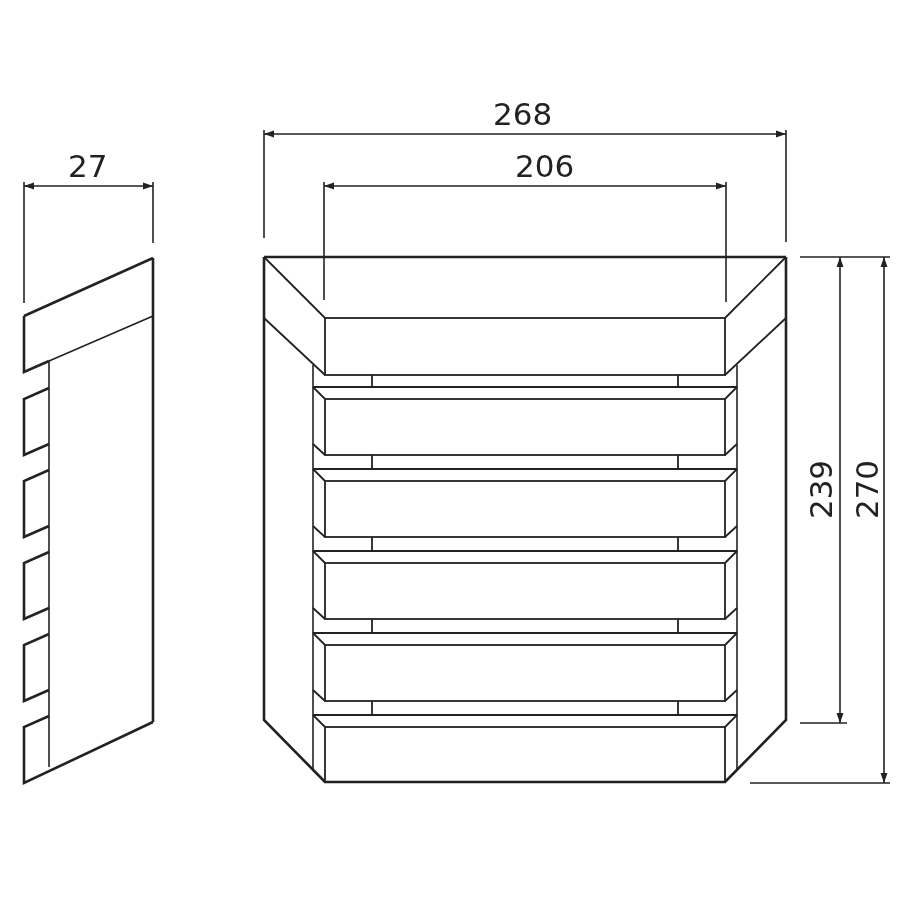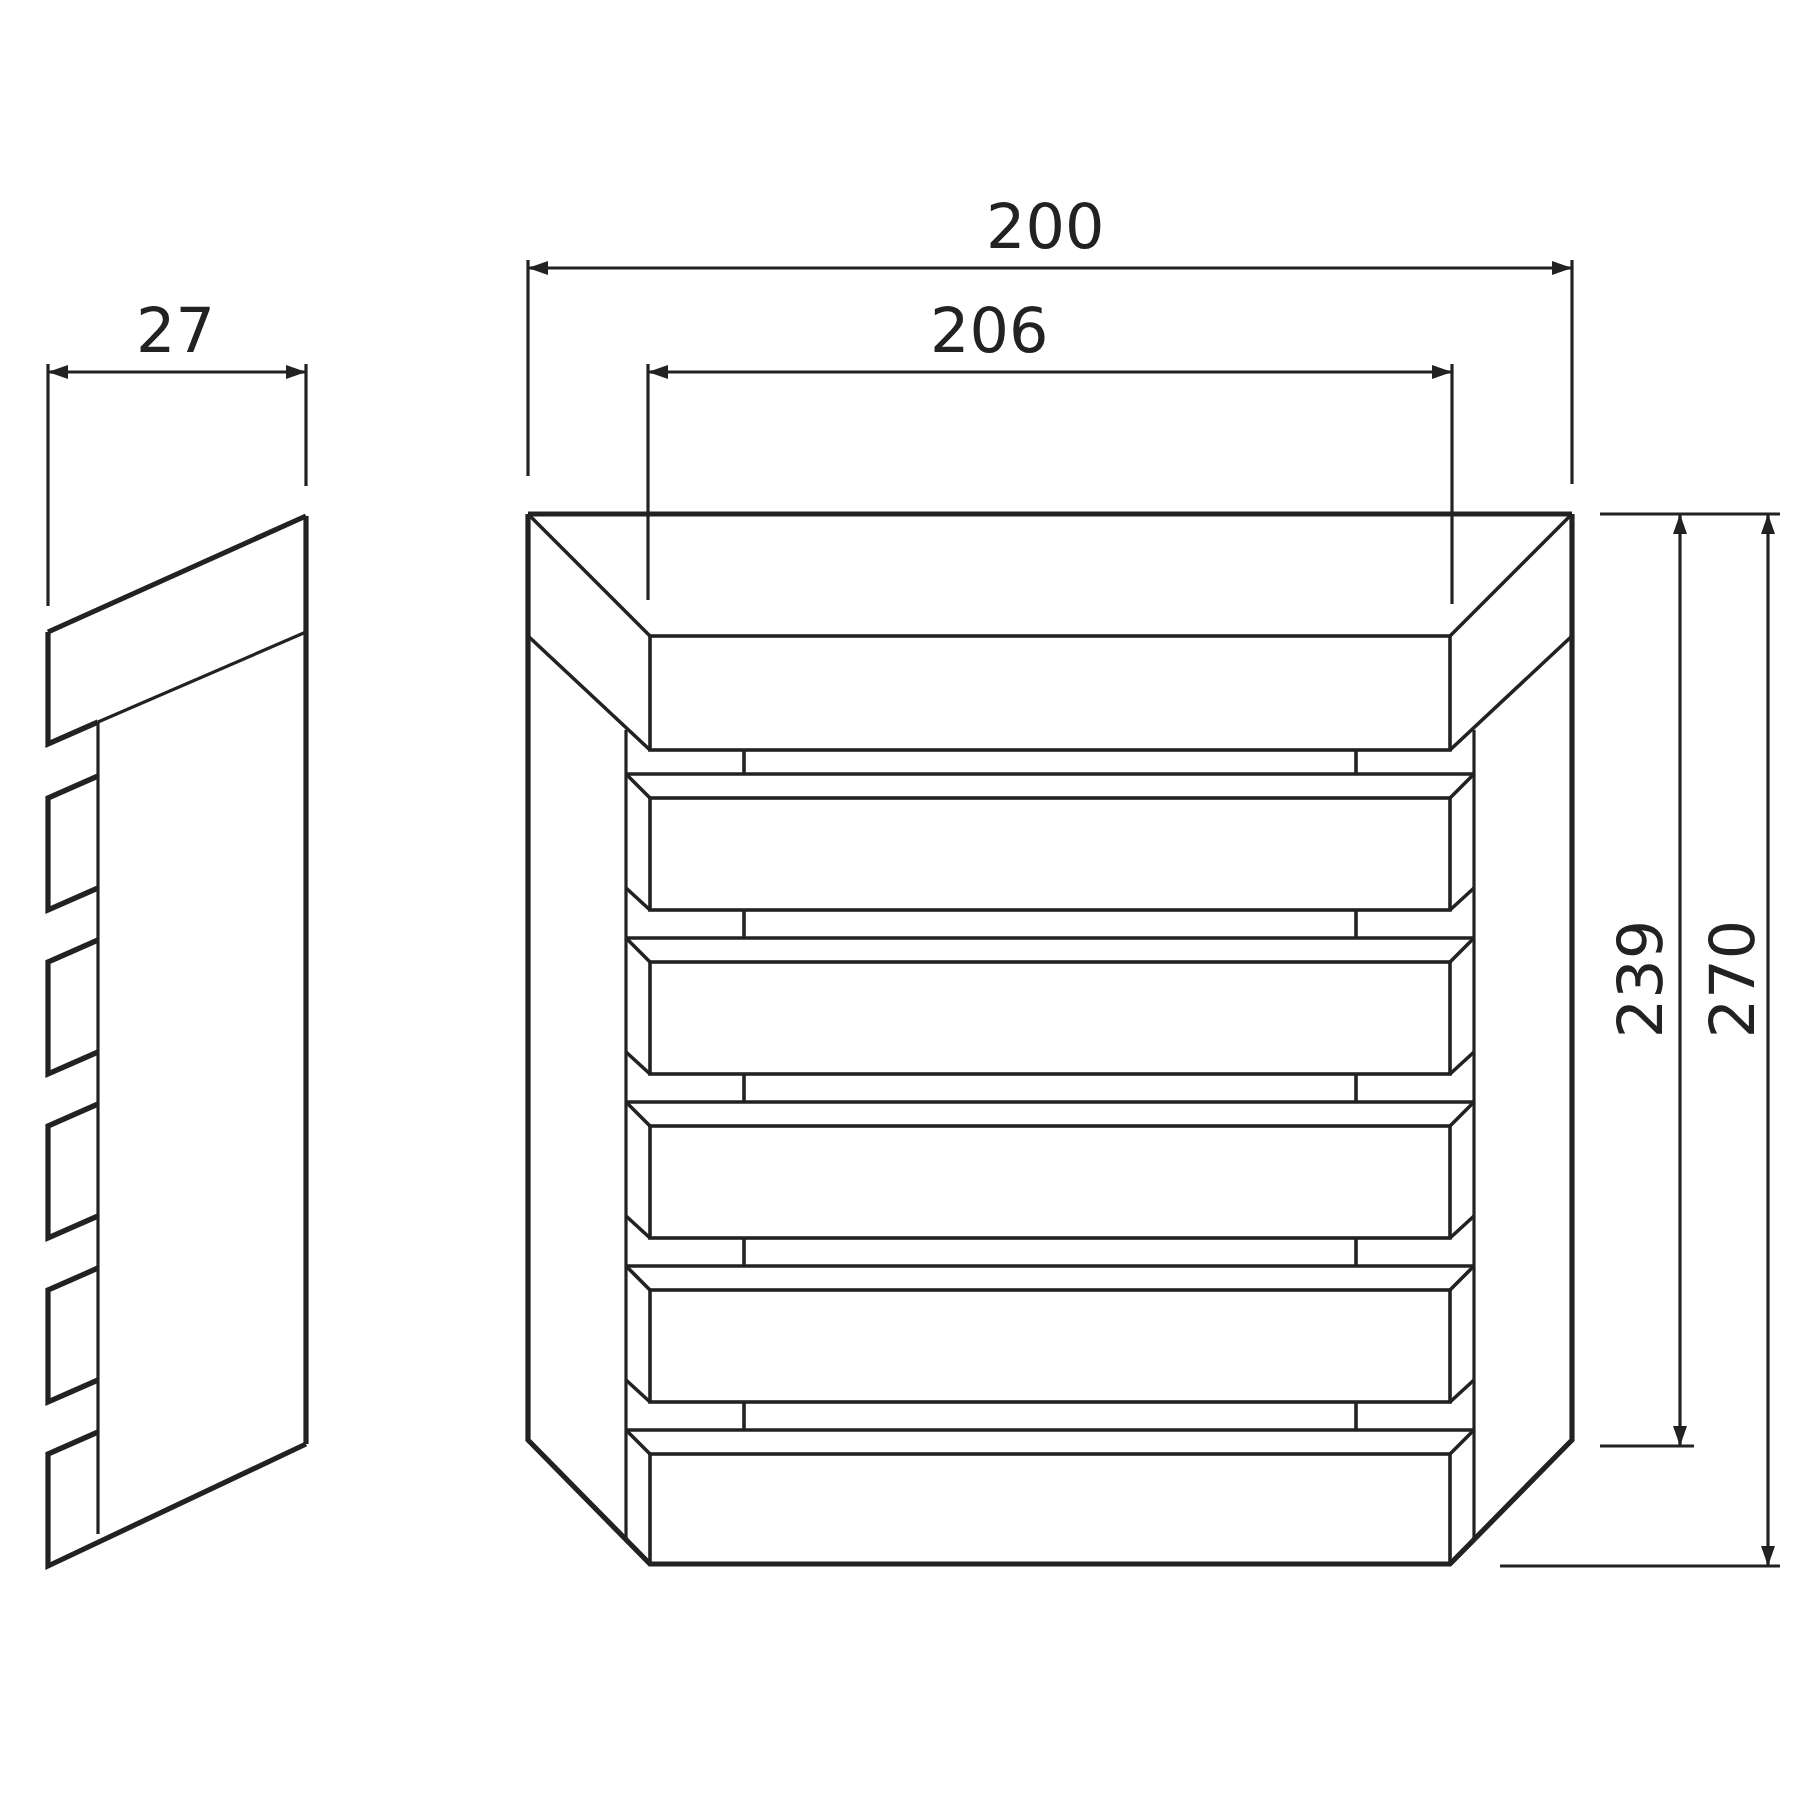"200" div.dim-label { text: 200 -> 268 }
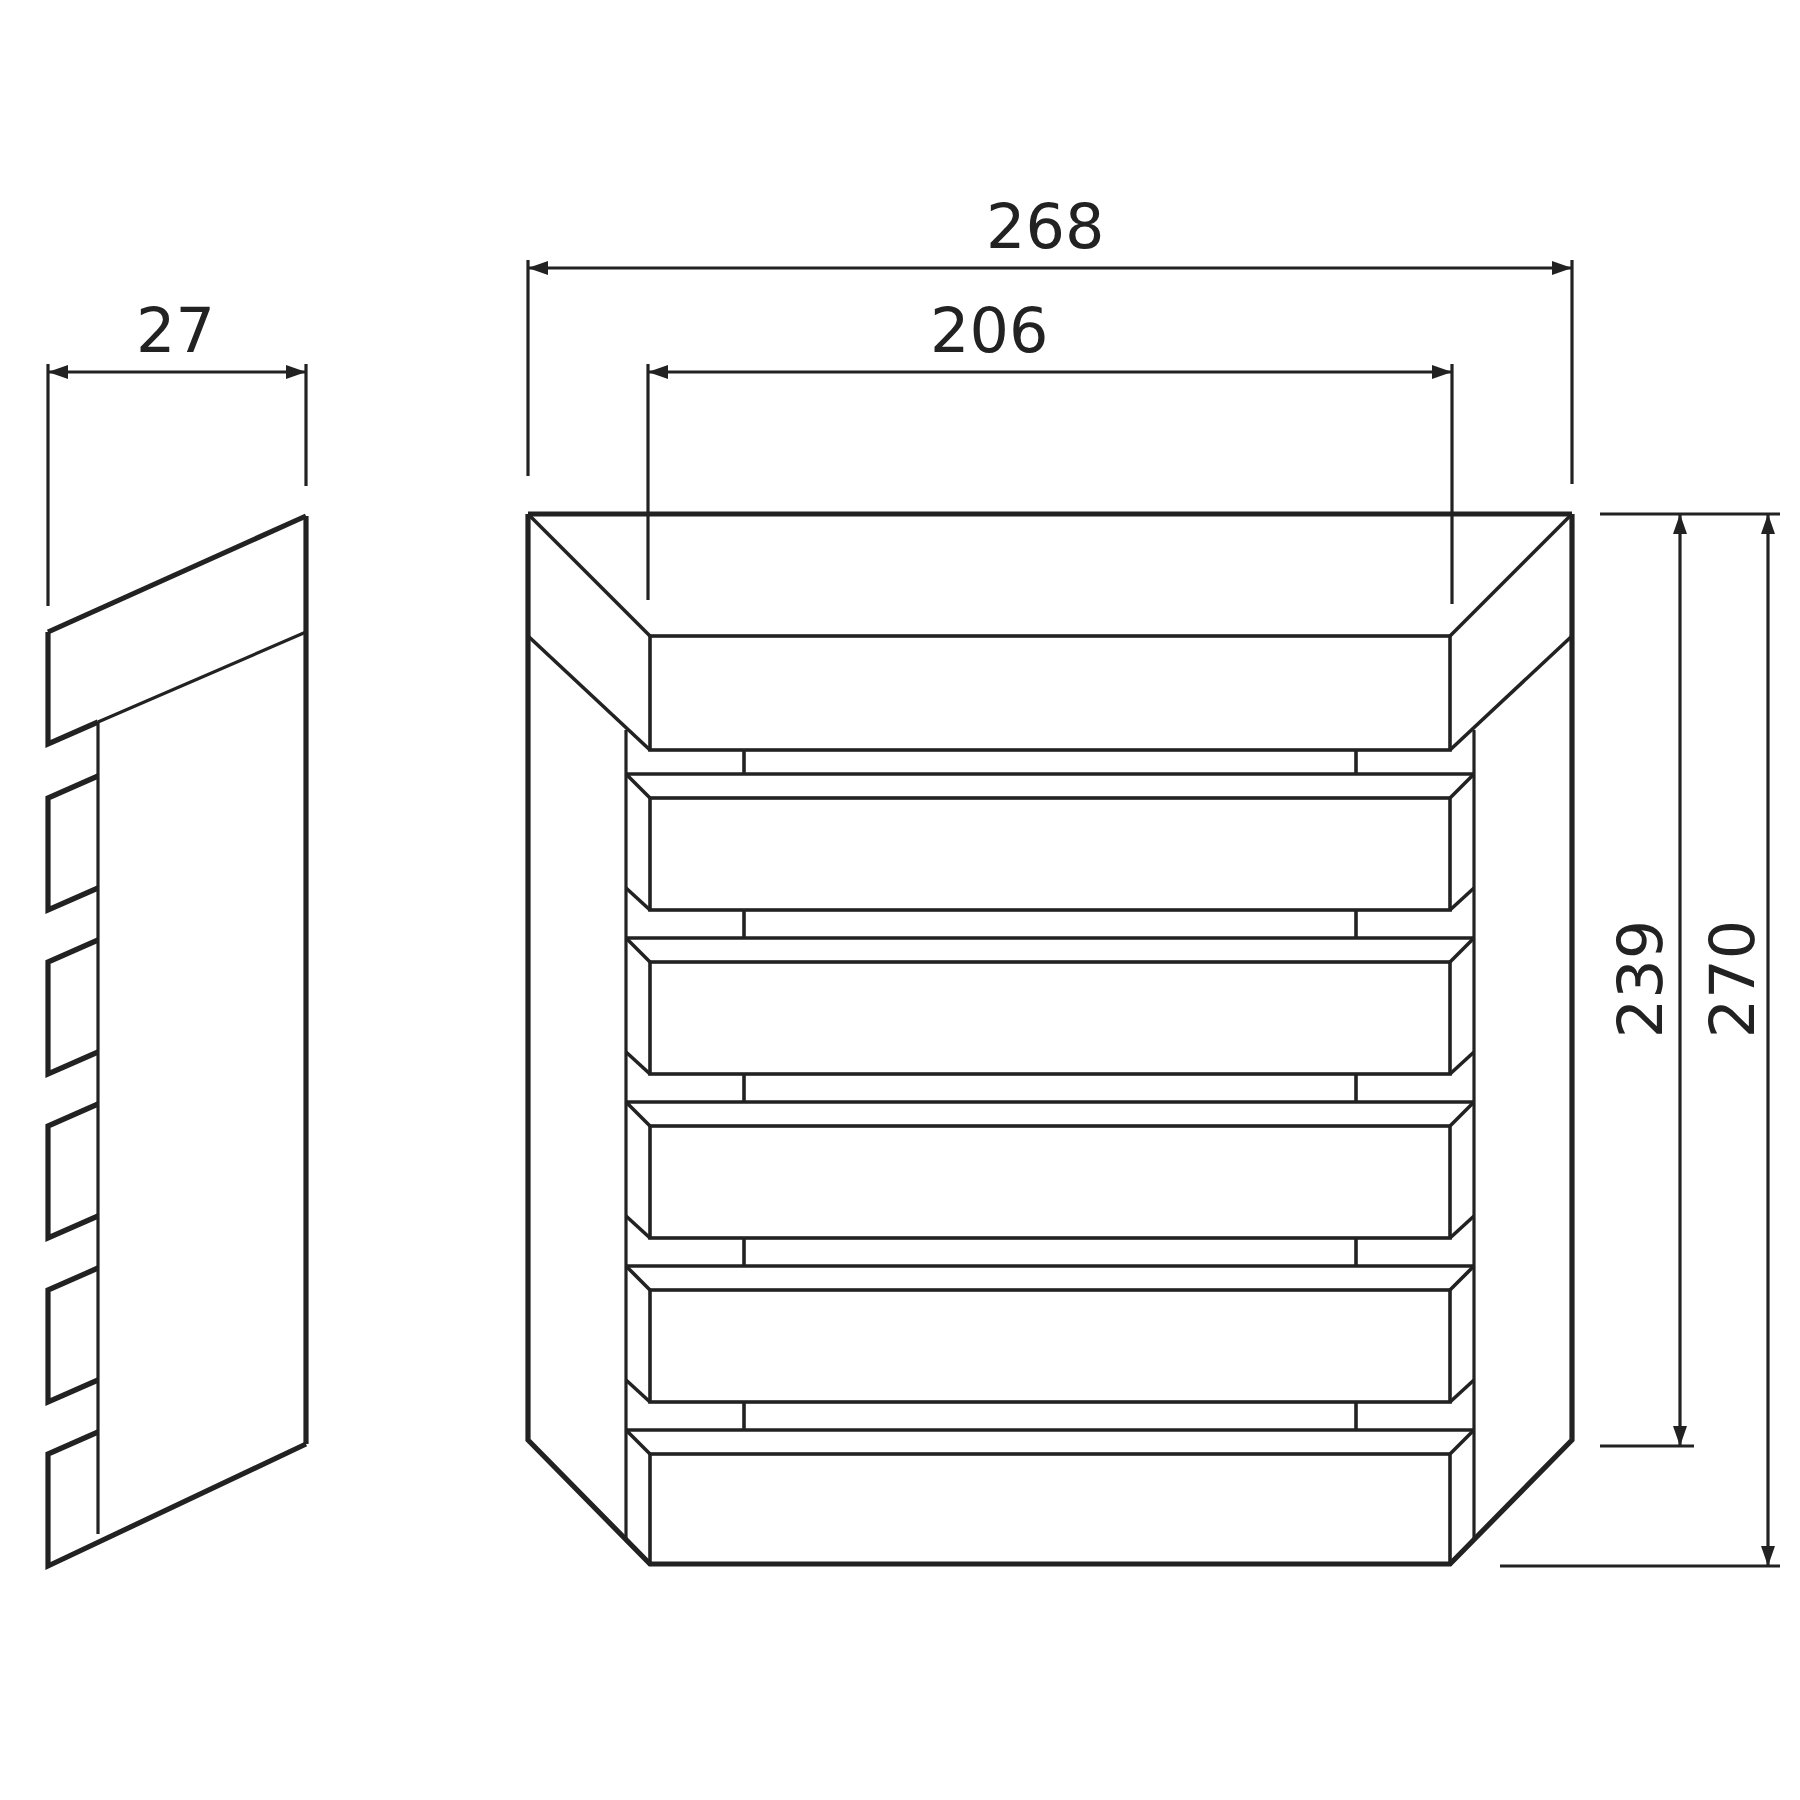"206" div.dim-label { left: 465px -> 515px }
